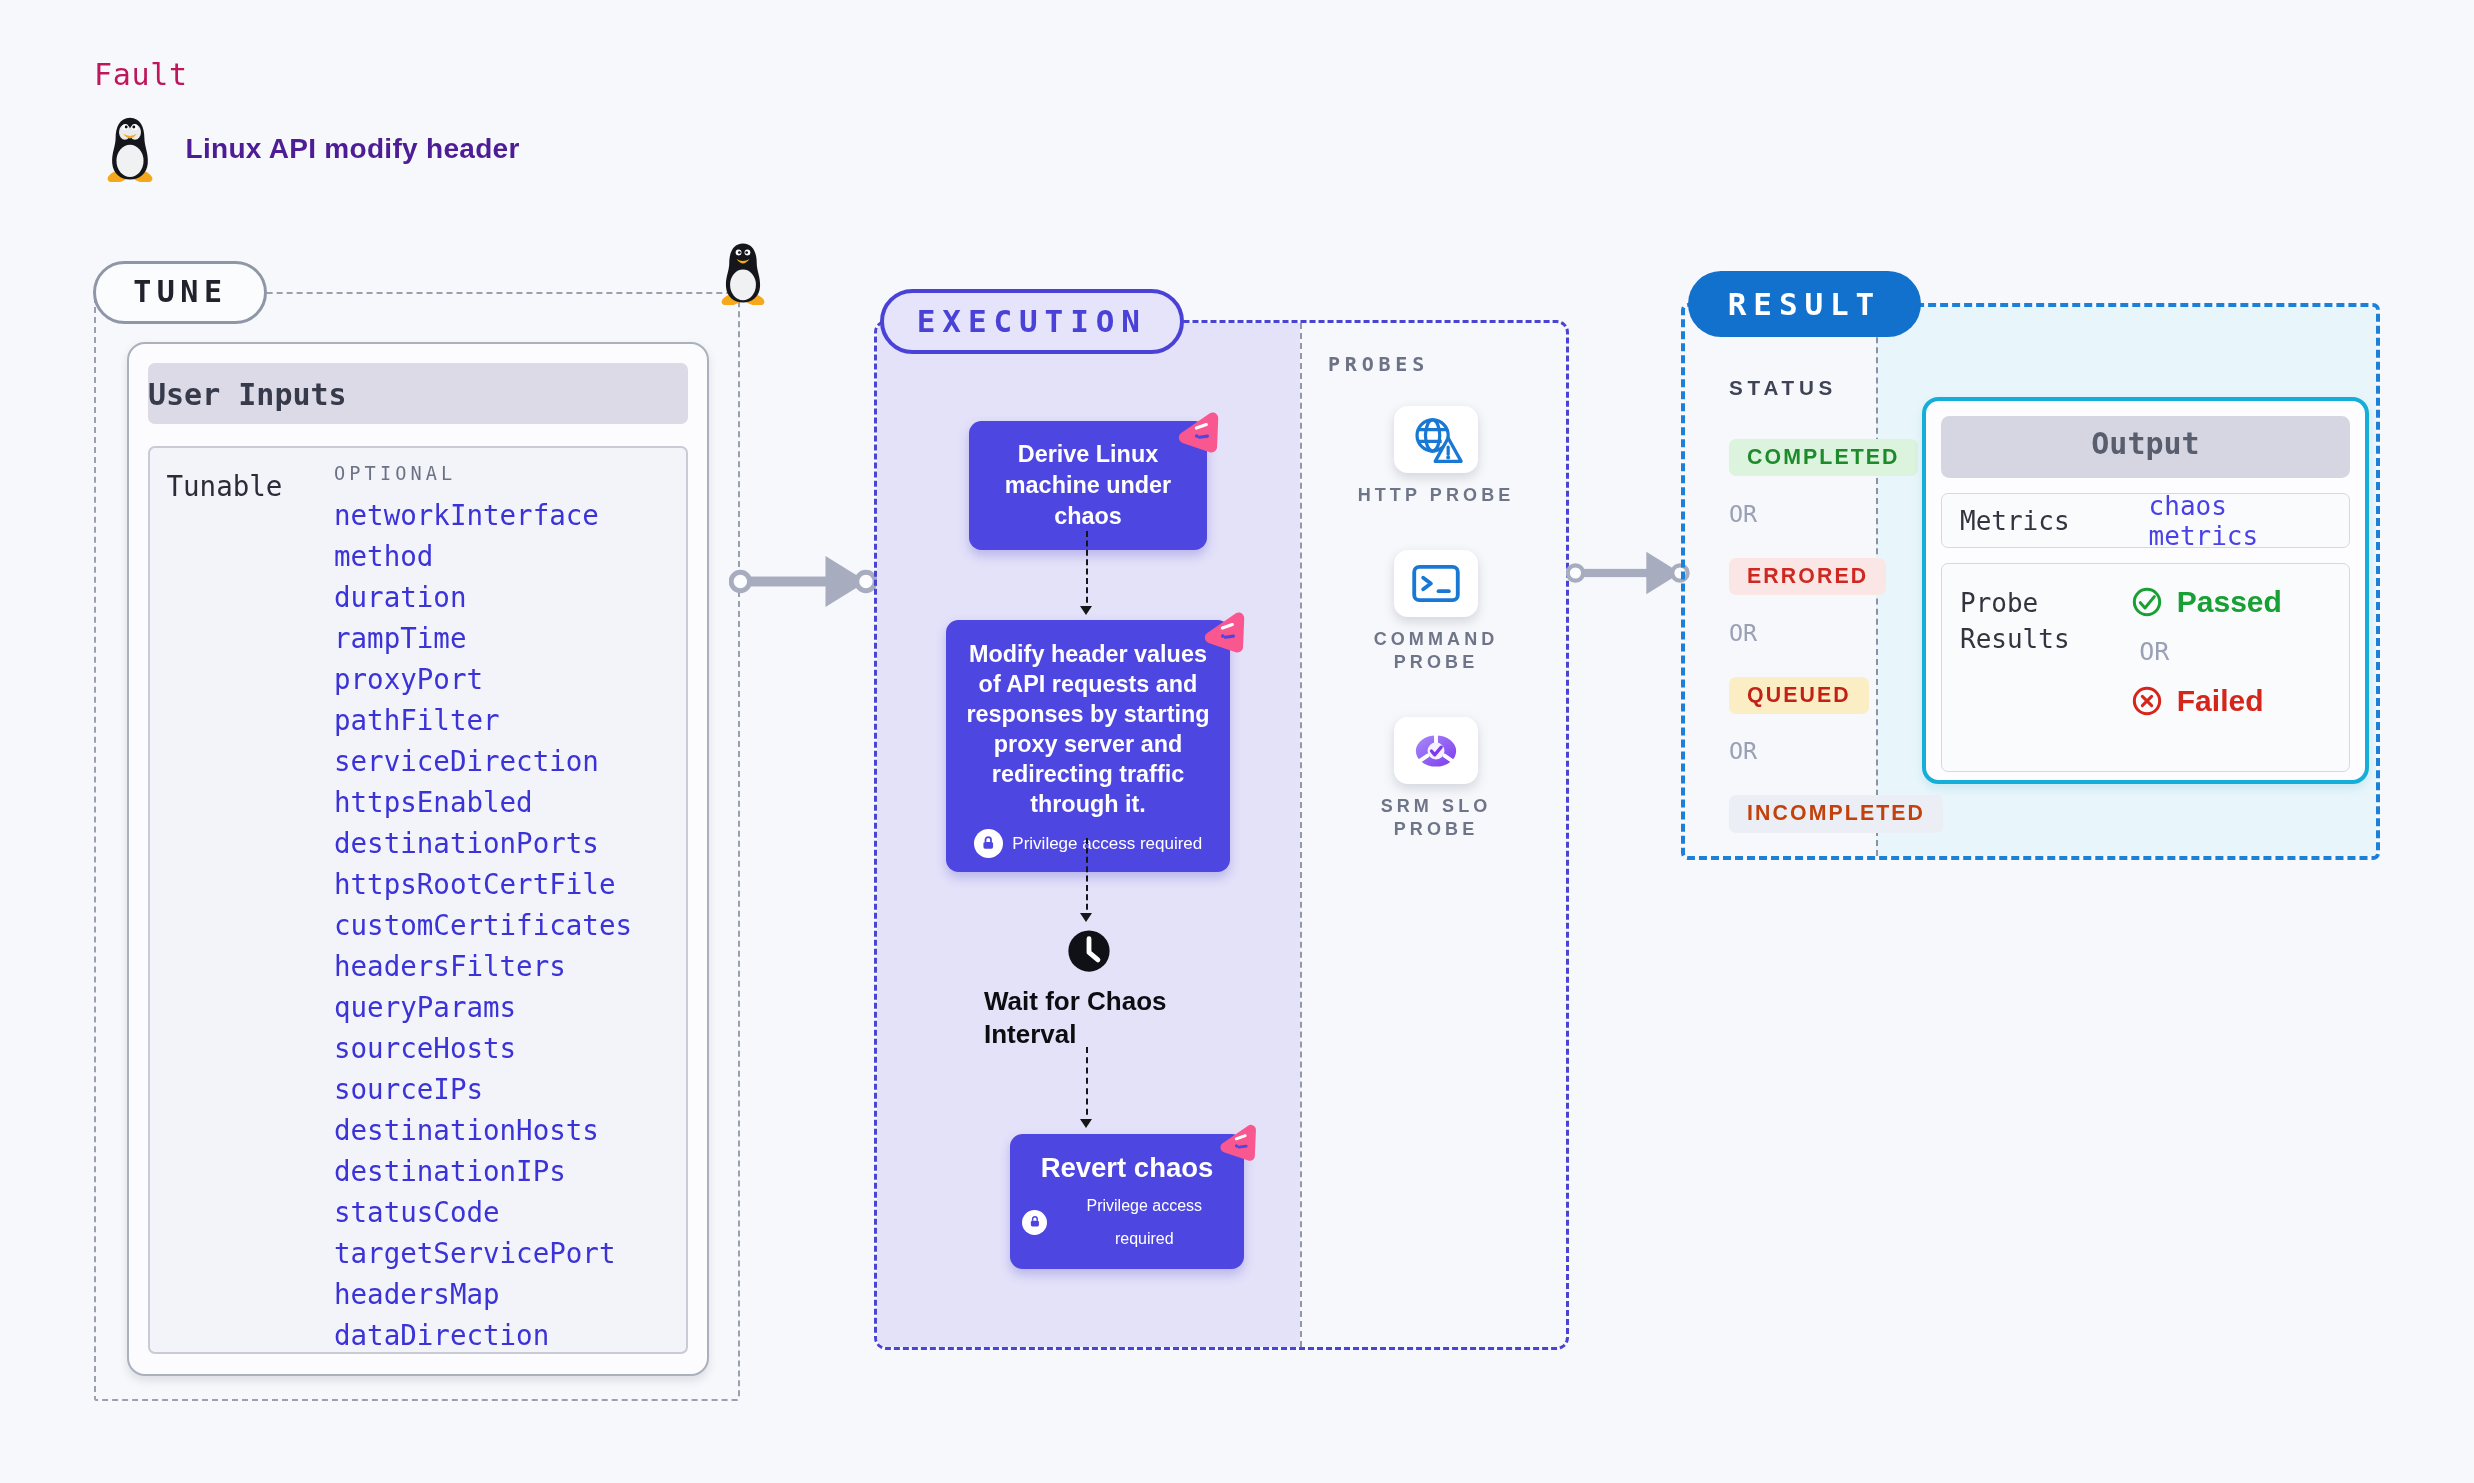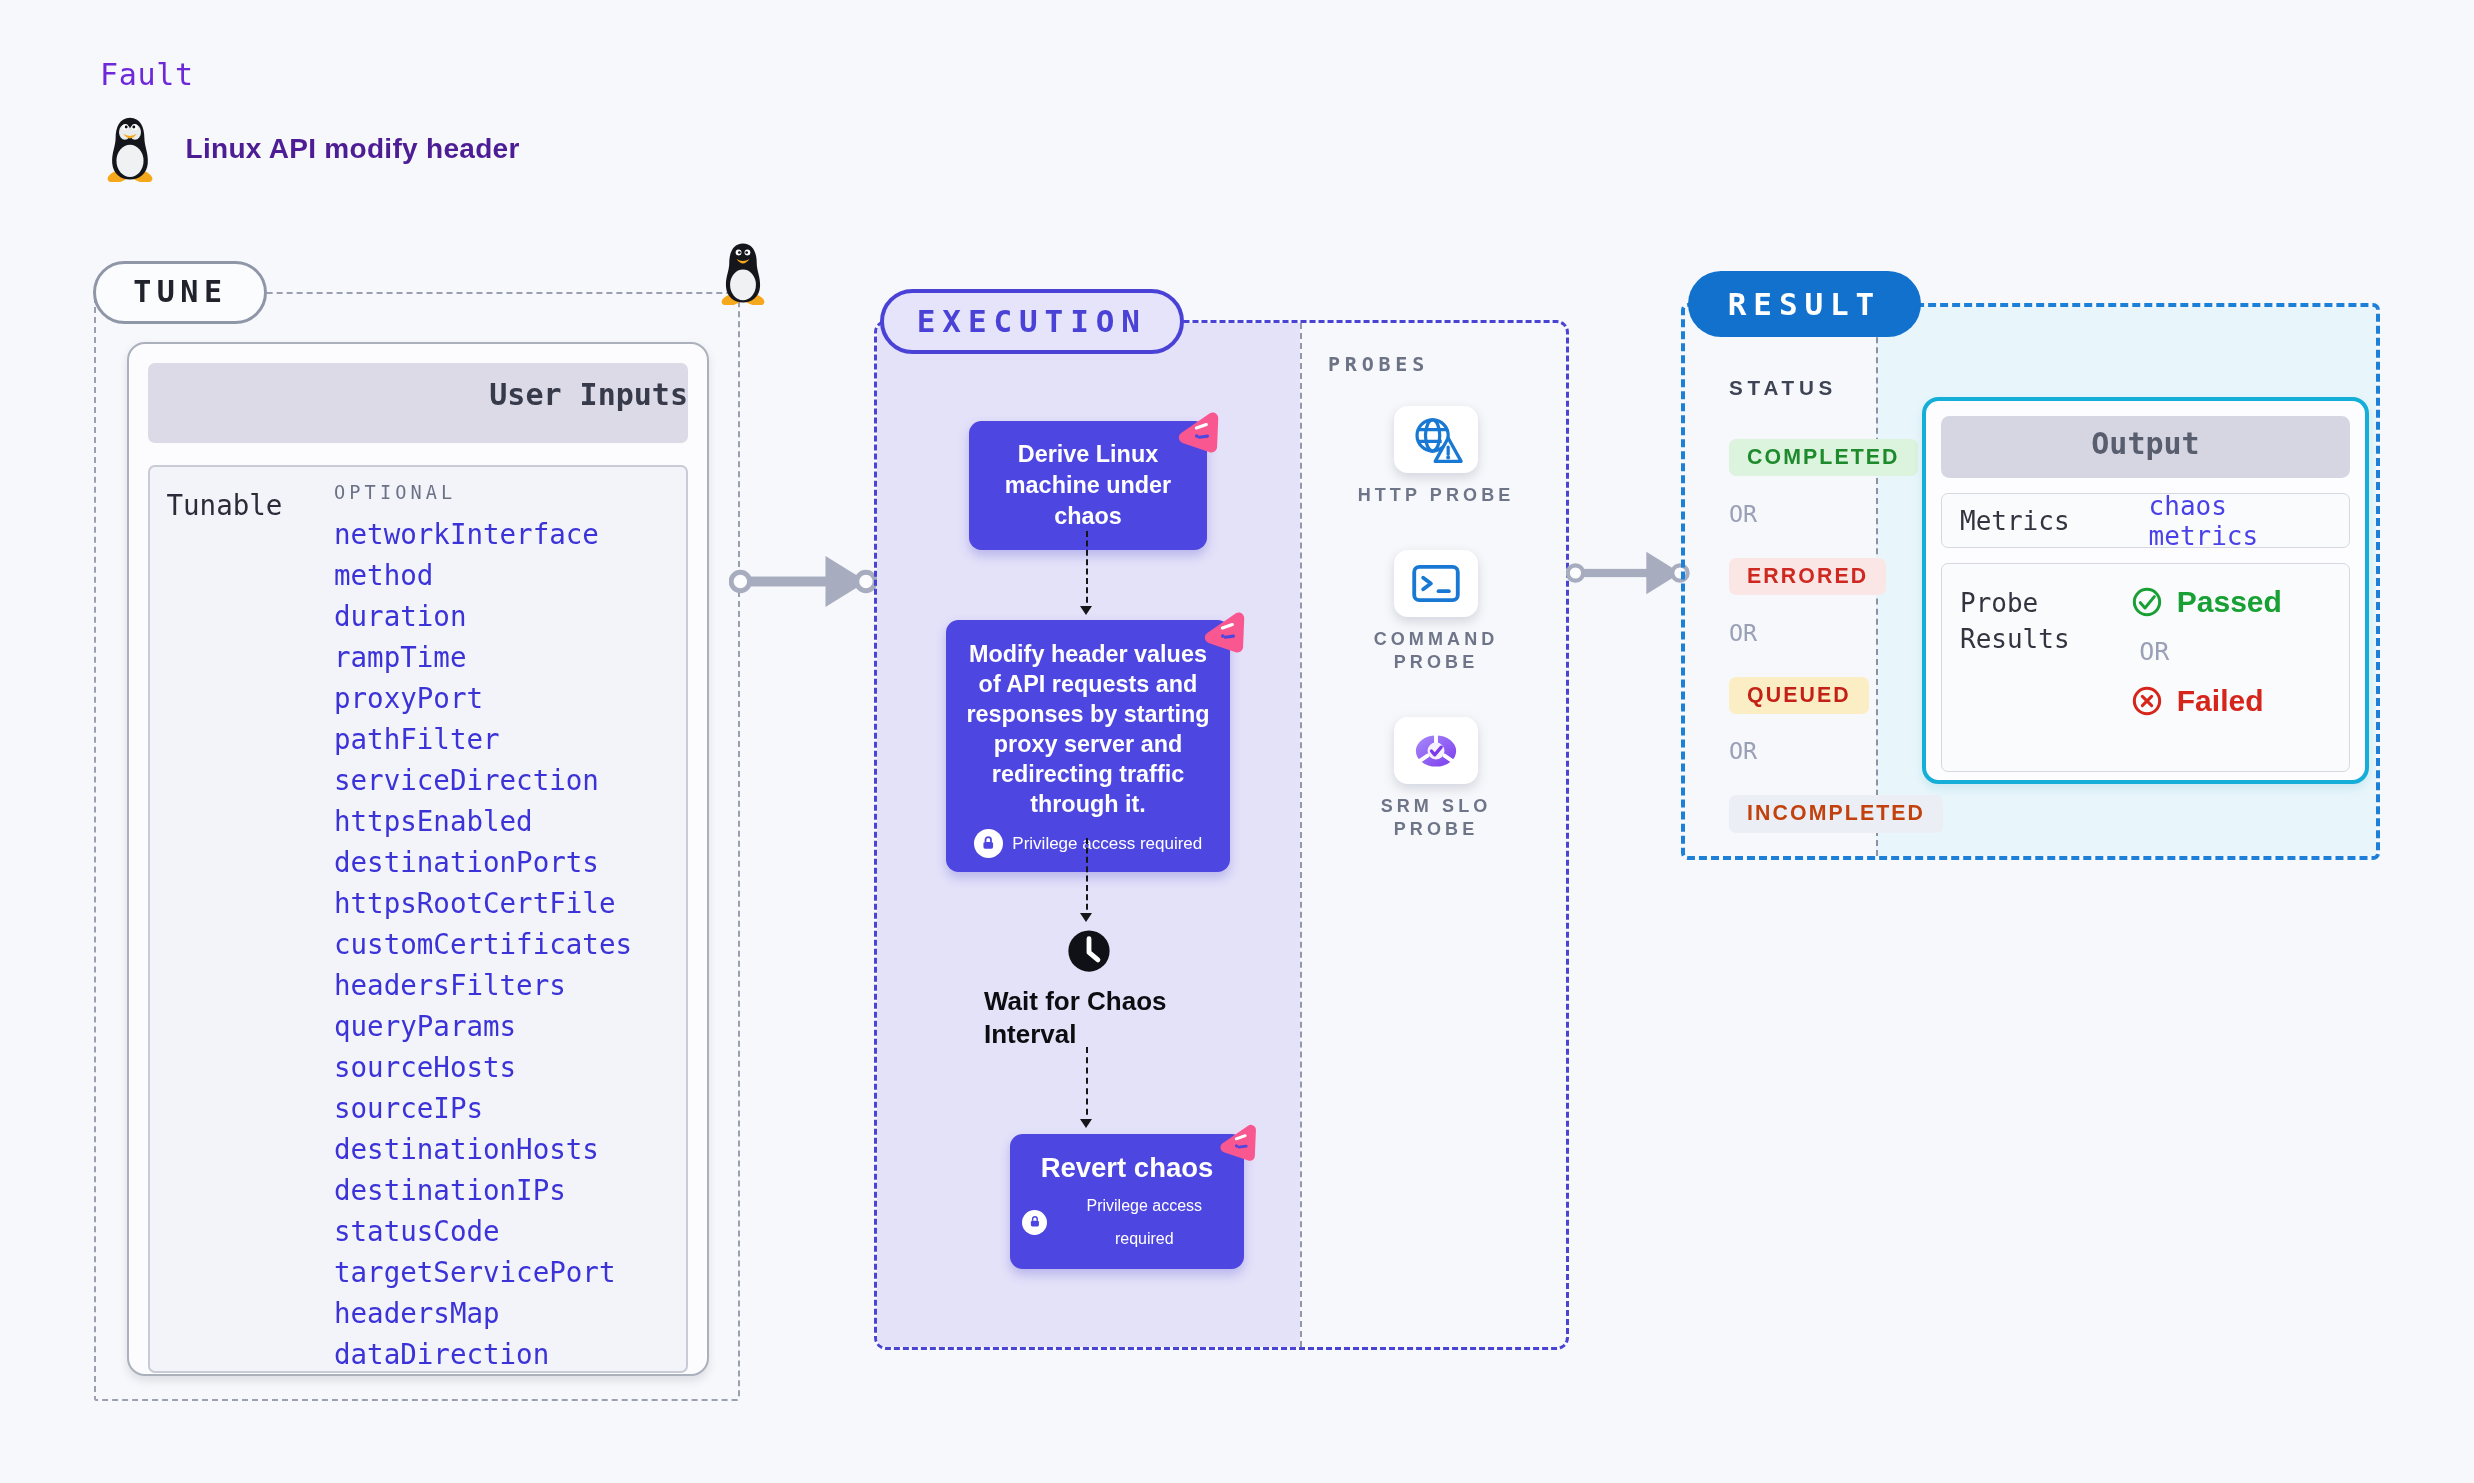"Fault" .eyebrow { color: #6d28d9 -> #be185d; left: 100px -> 94px }
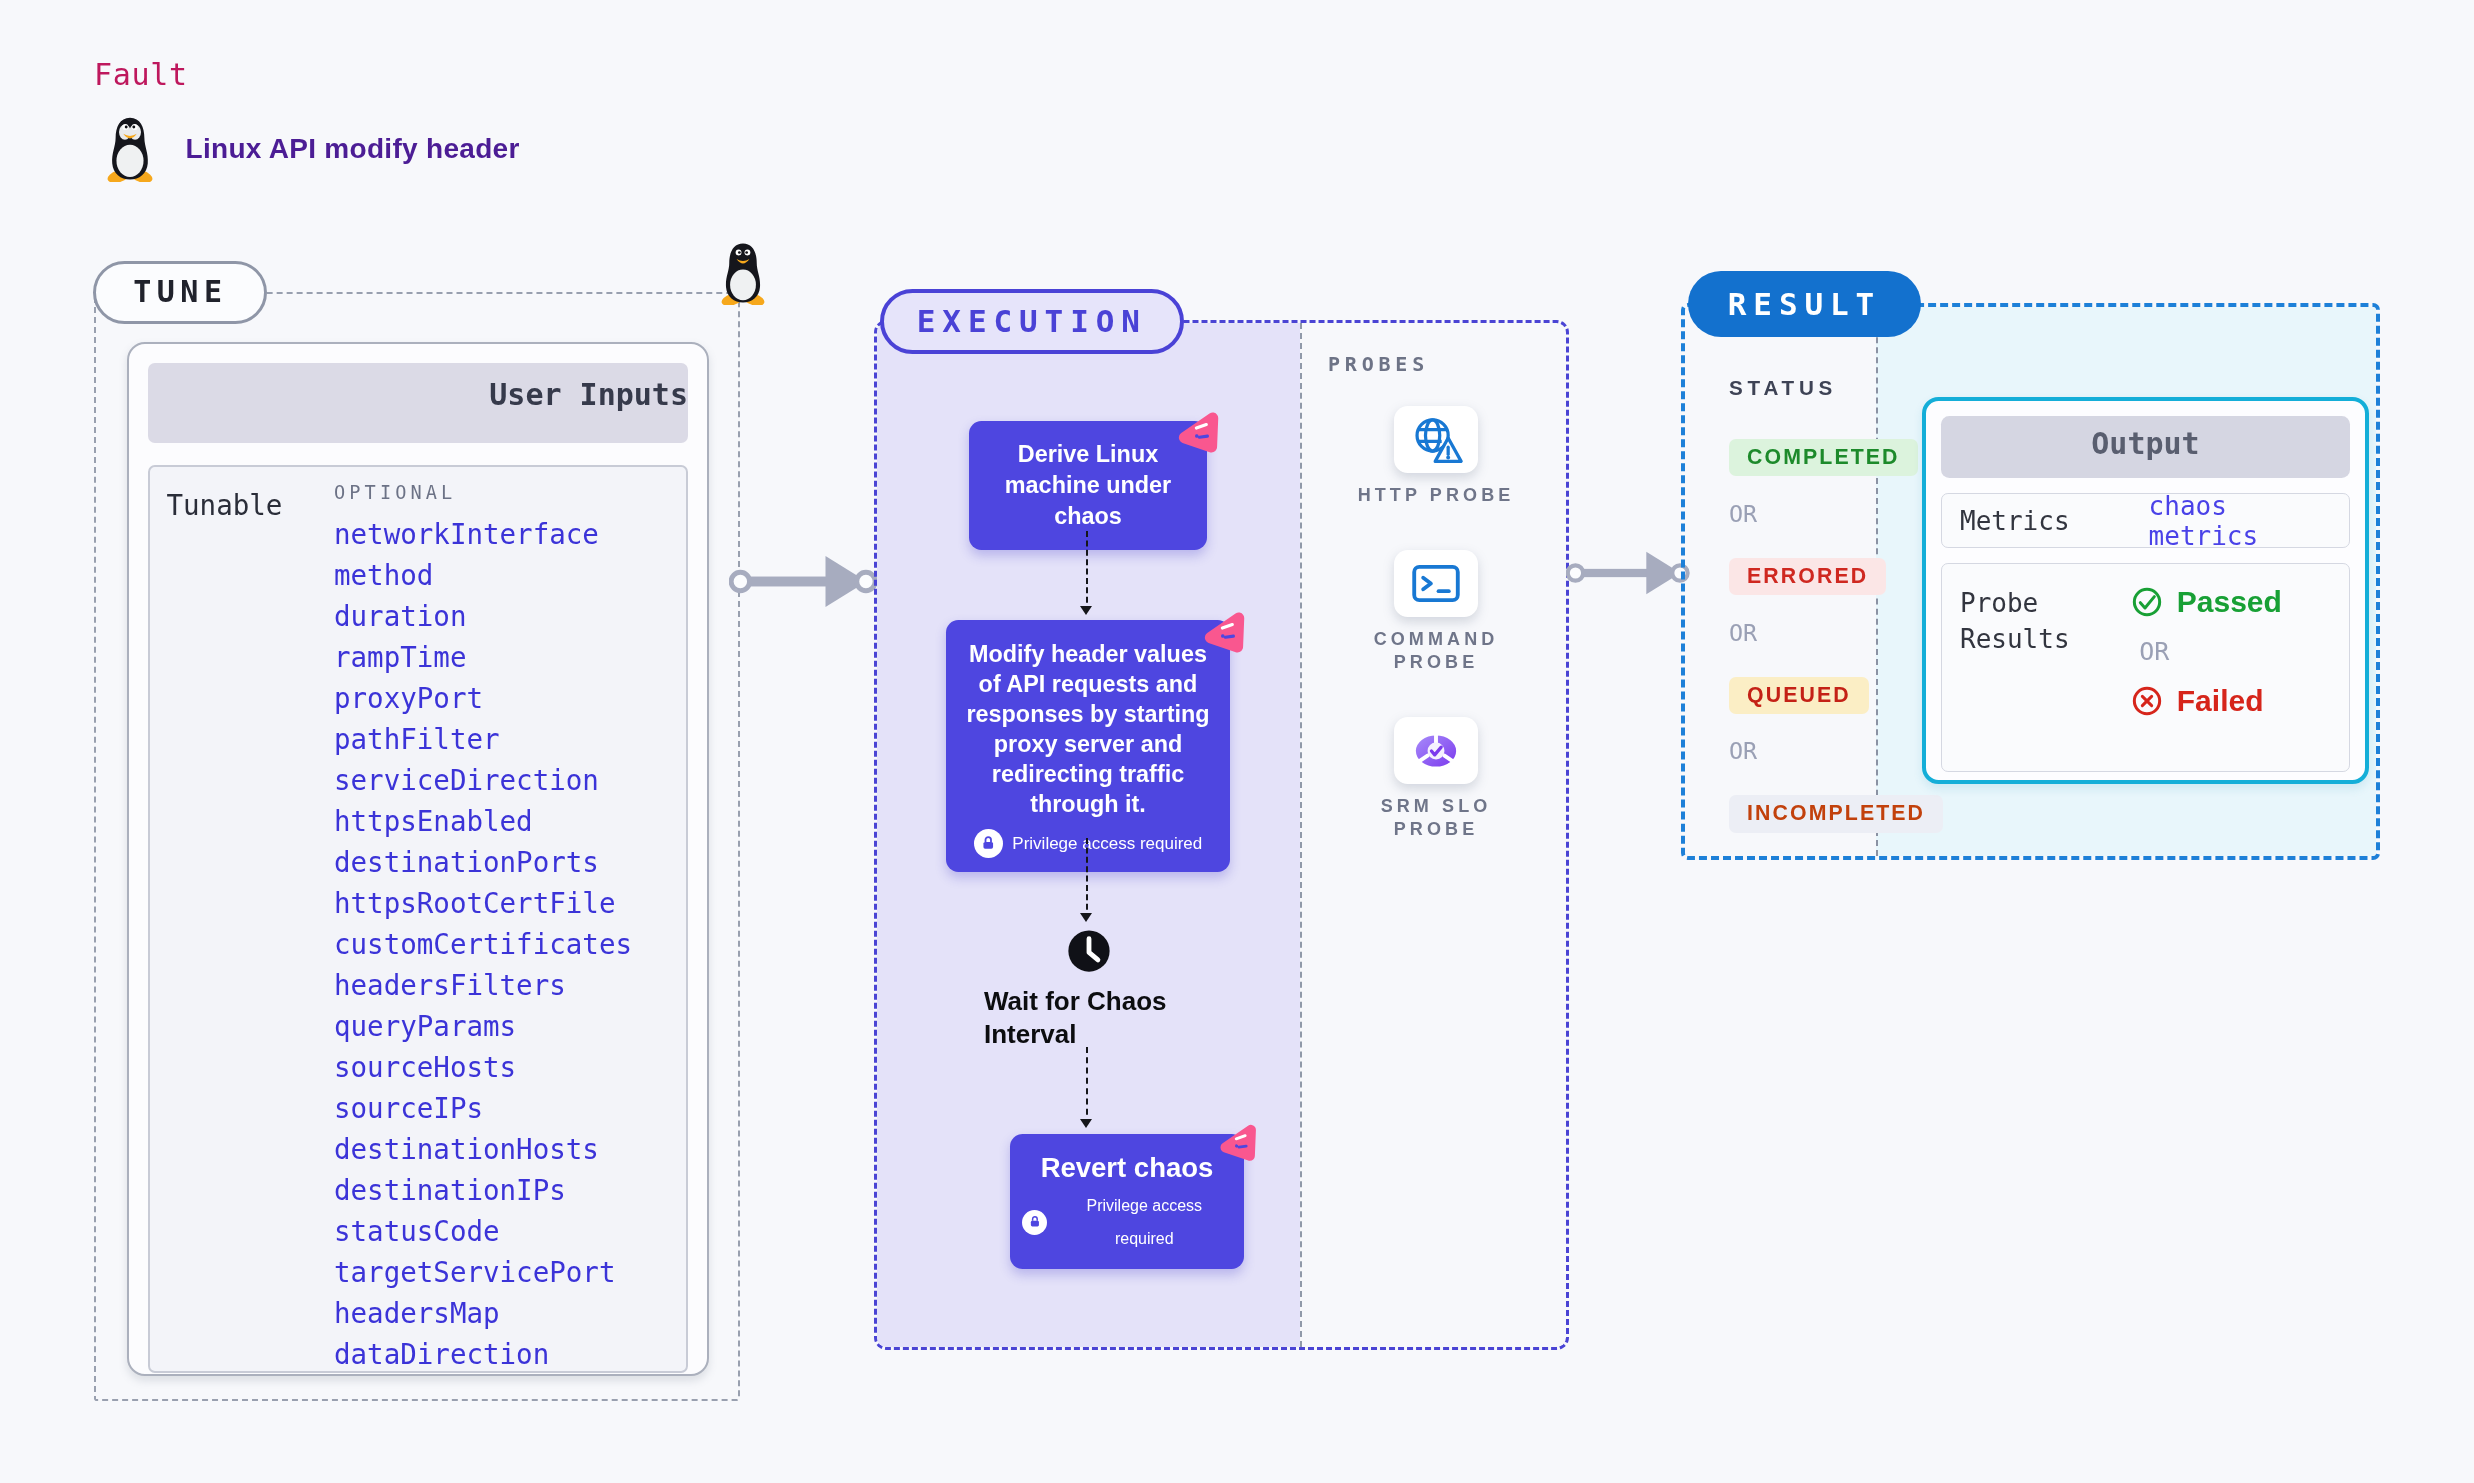"User Inputs" .ui-header { height: 80px -> 61px; text-align: right -> left }
